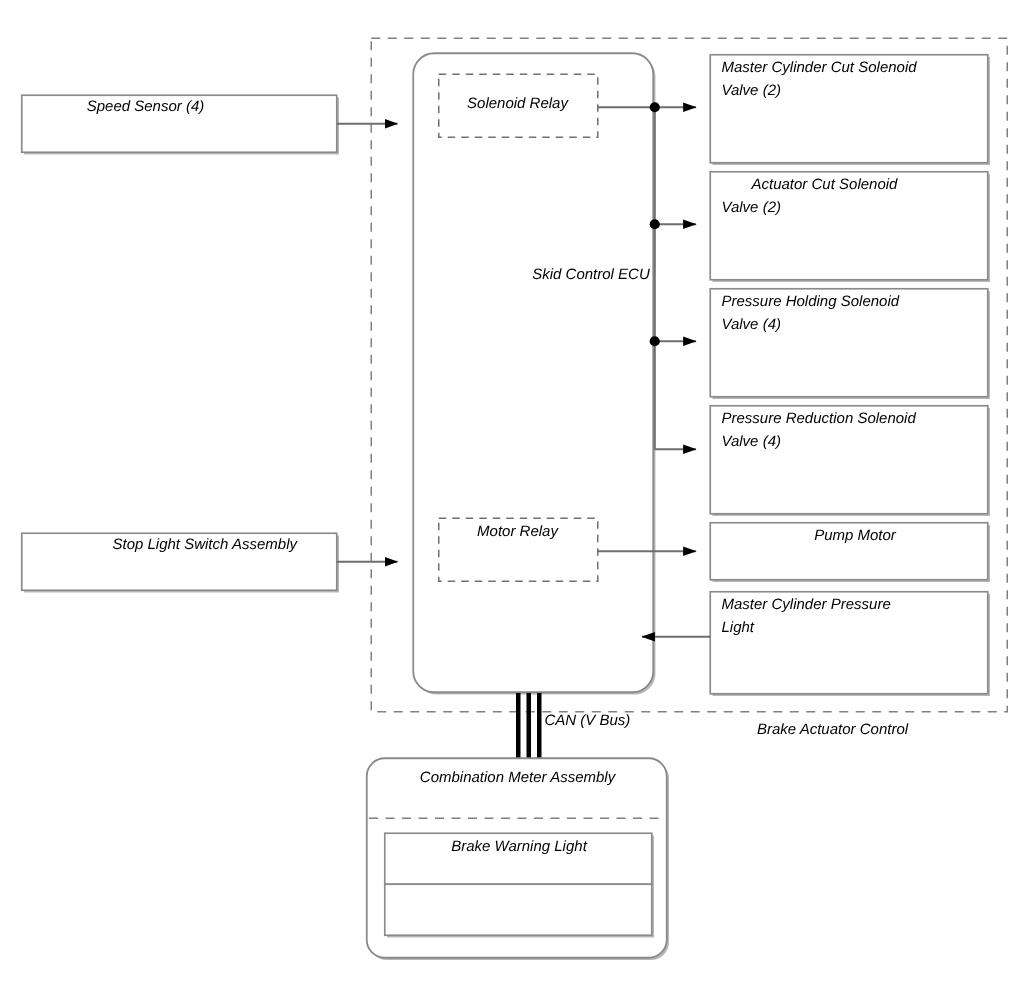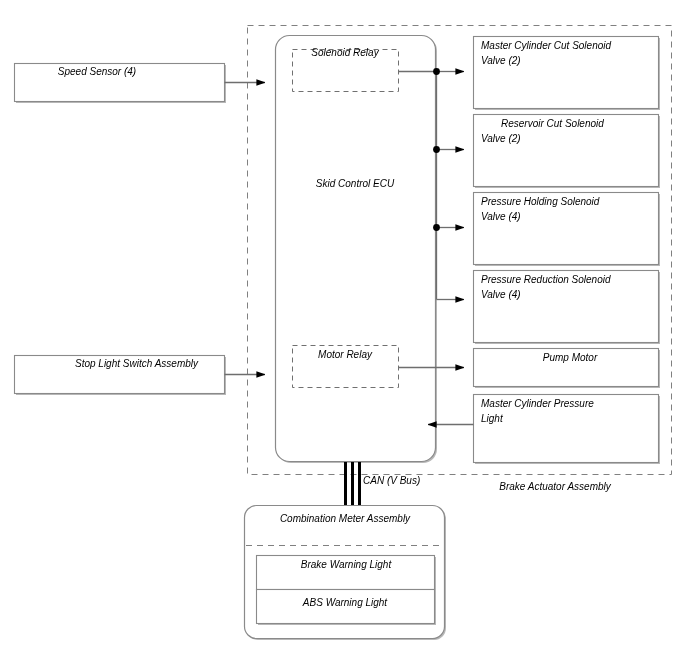"Solenoid Relay" div.lbl { top: 45px -> 62px }
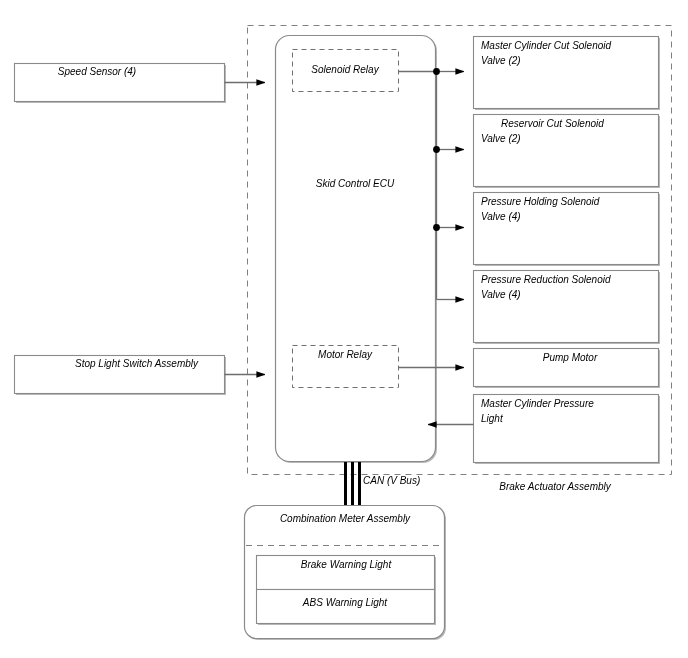"Reservoir Cut Solenoid" div.lbl { text: Reservoir -> Actuator }
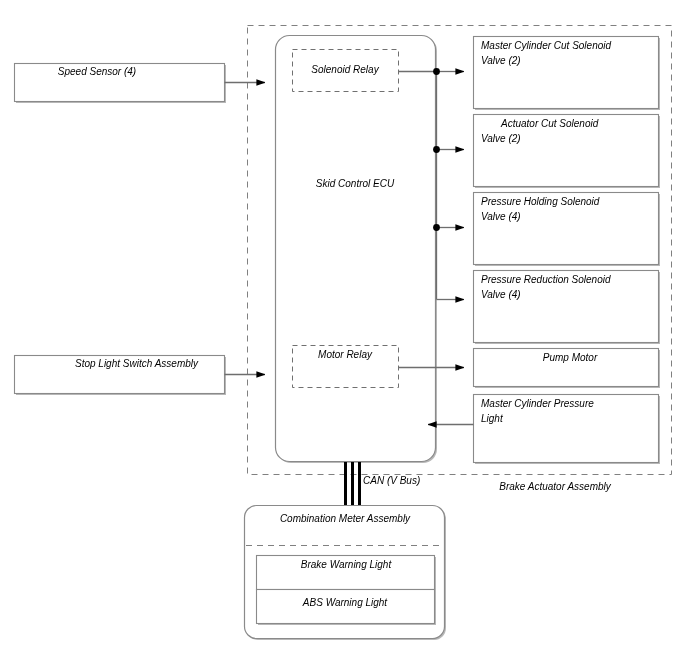"Skid Control ECU" div.lbl { padding-left: none -> 39px }
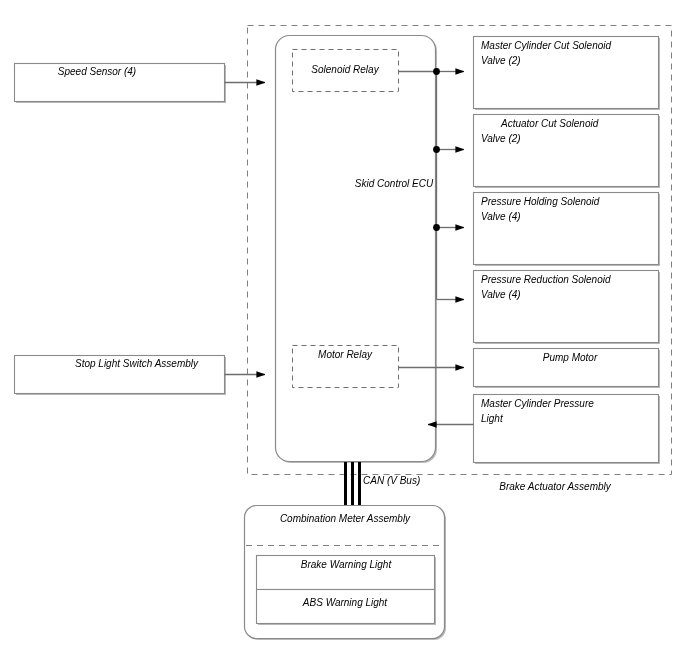"Brake Actuator Assembly" div.lbl { text: Assembly -> Control }
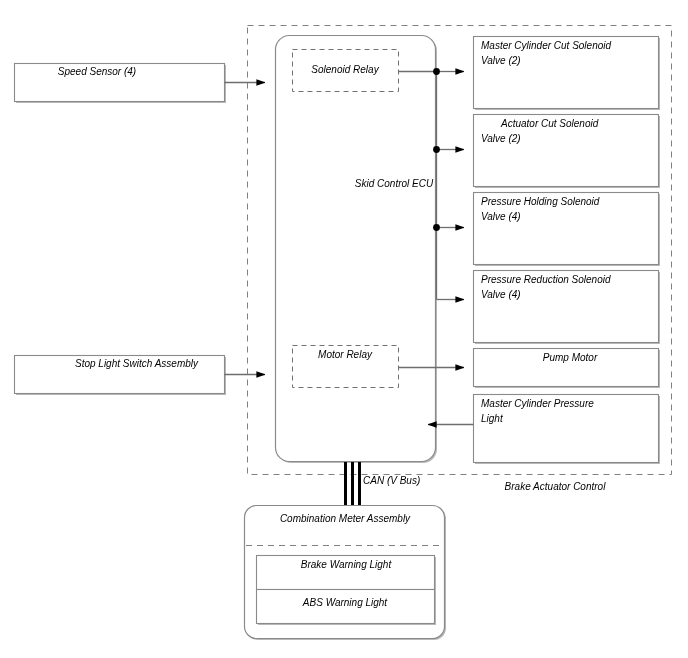"ABS Warning Light" div.lbl { html: <div>ABS Warning Light</div> -> none }
